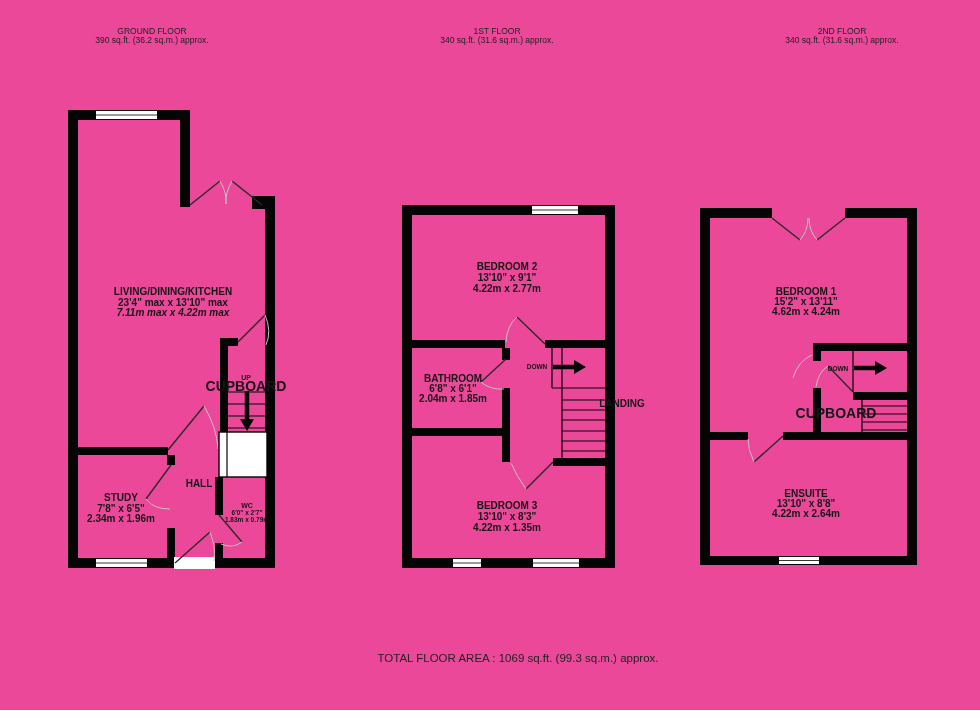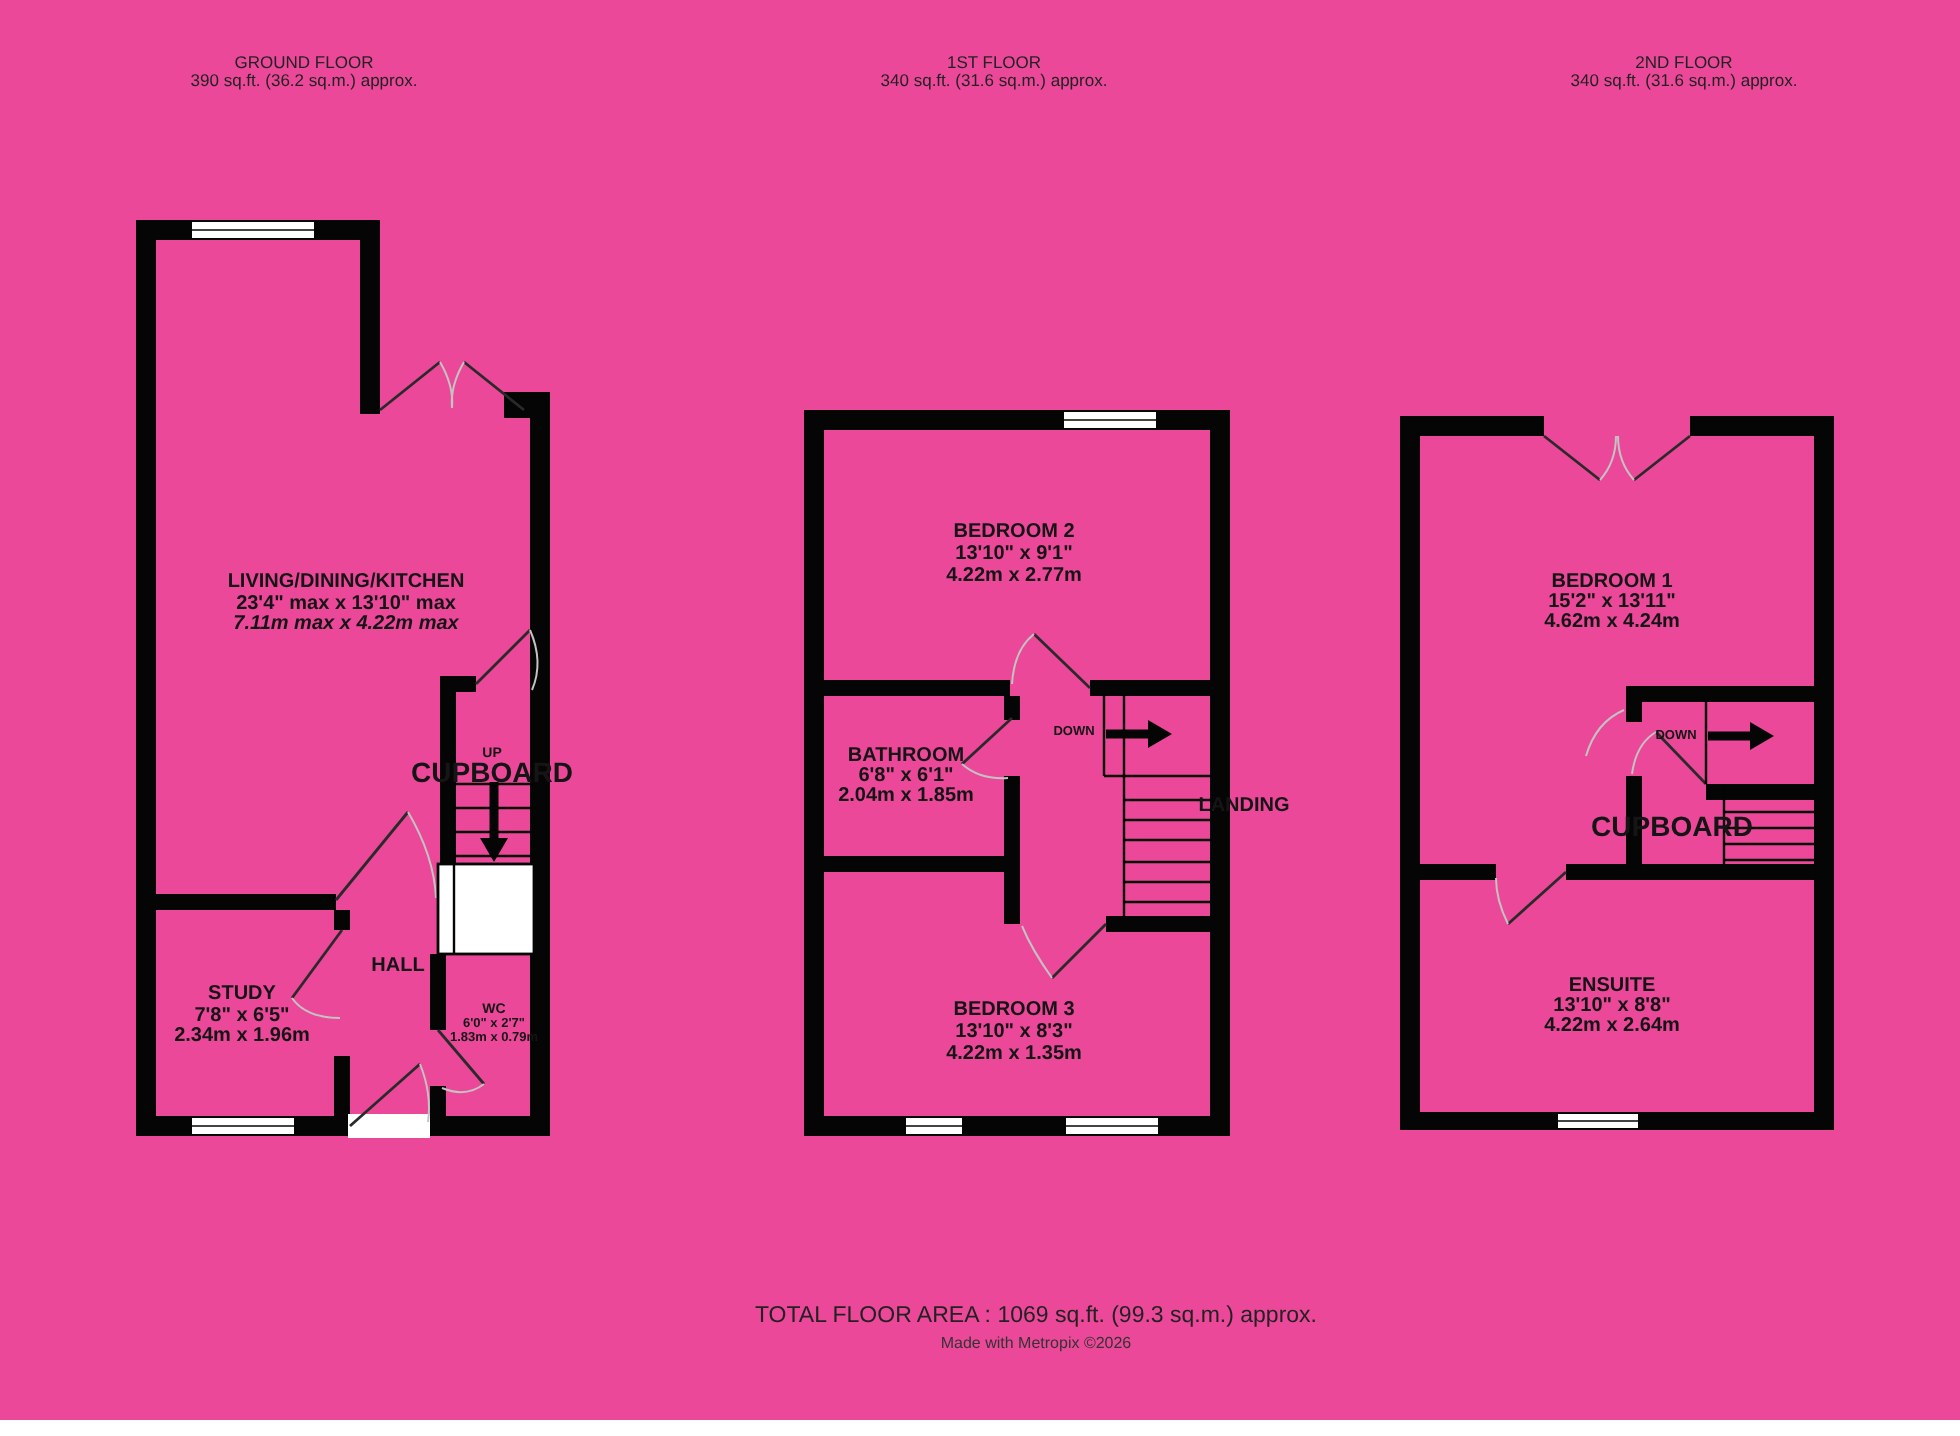"Made with Metropix ©2026" div.small { html: <div>Made with Metropix ©2026</div> -> none }
